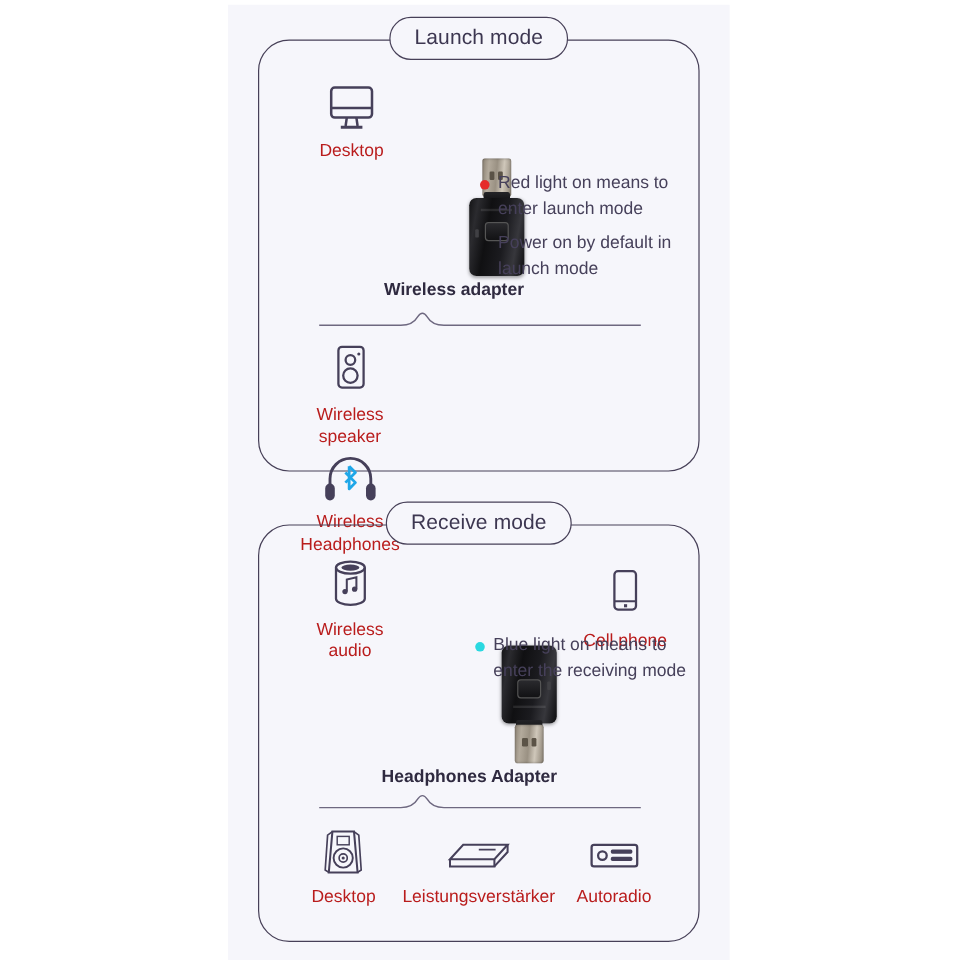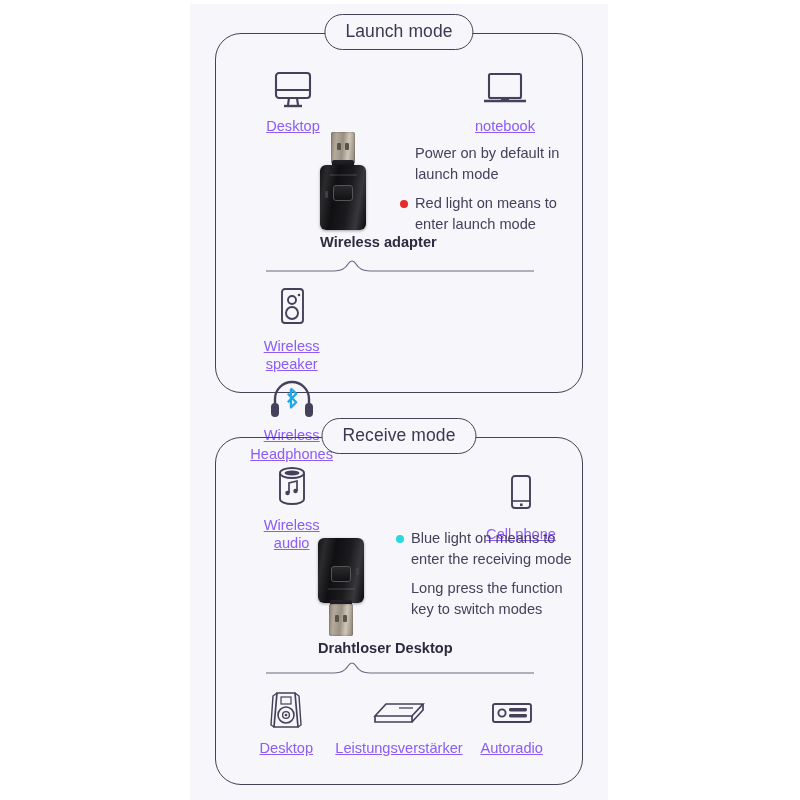"Desktop" .icon-cell .cap { color: #8b5cf6 -> #b91c1c; text-decoration: underline -> none }
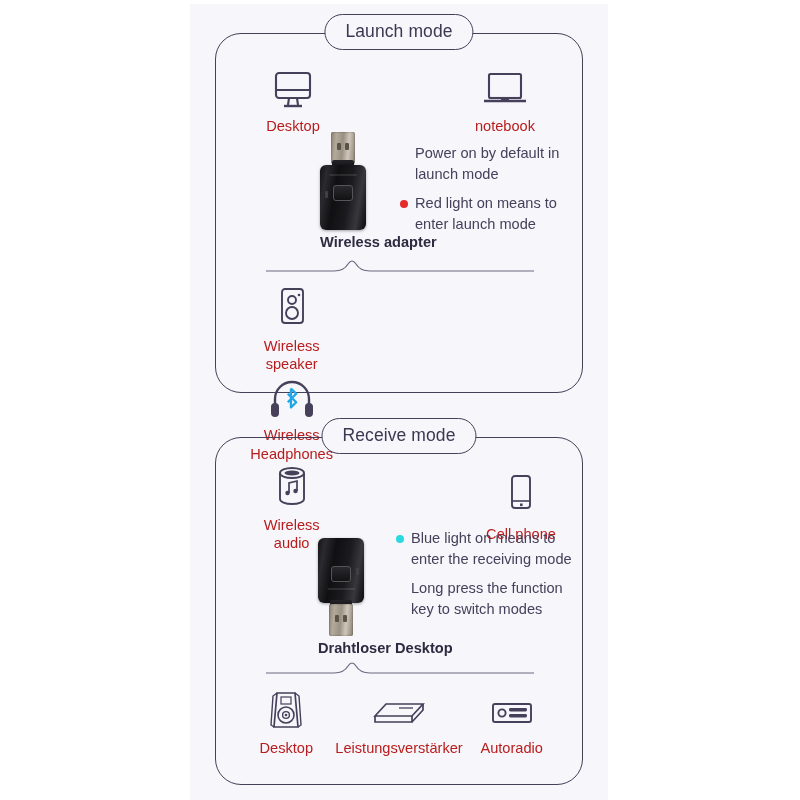"notebook" div.icon-cell { html: <div> <div> <svg> <rect></rect> <path></path> <path></path> <rect></rect> </svg> </div> <div>notebook</div> </div> -> none }
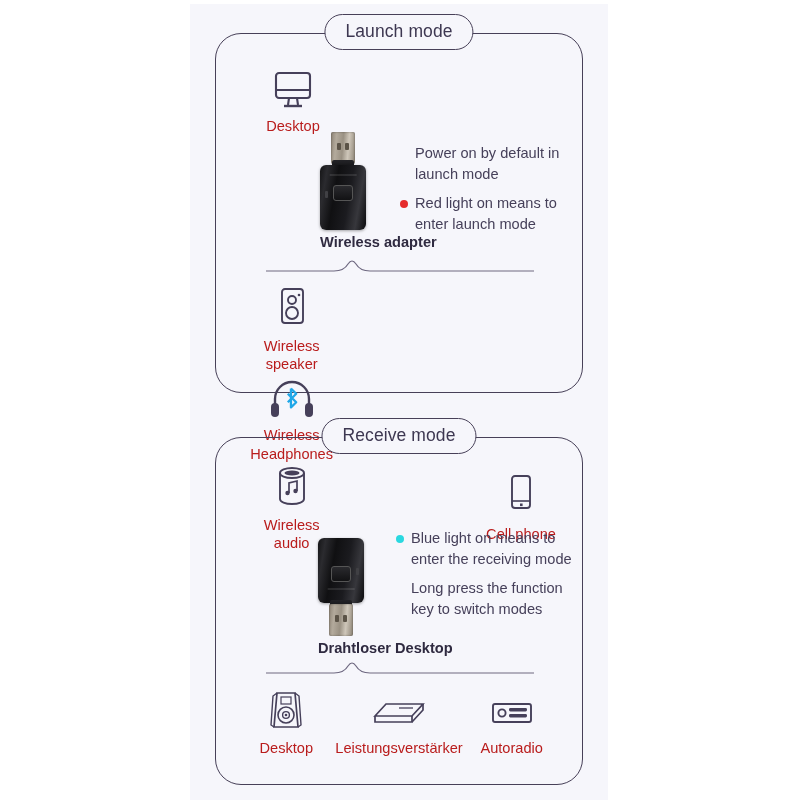"Power on by default in" div.bullet-item { order: before "Red light on means to" -> after "Red light on means to" }
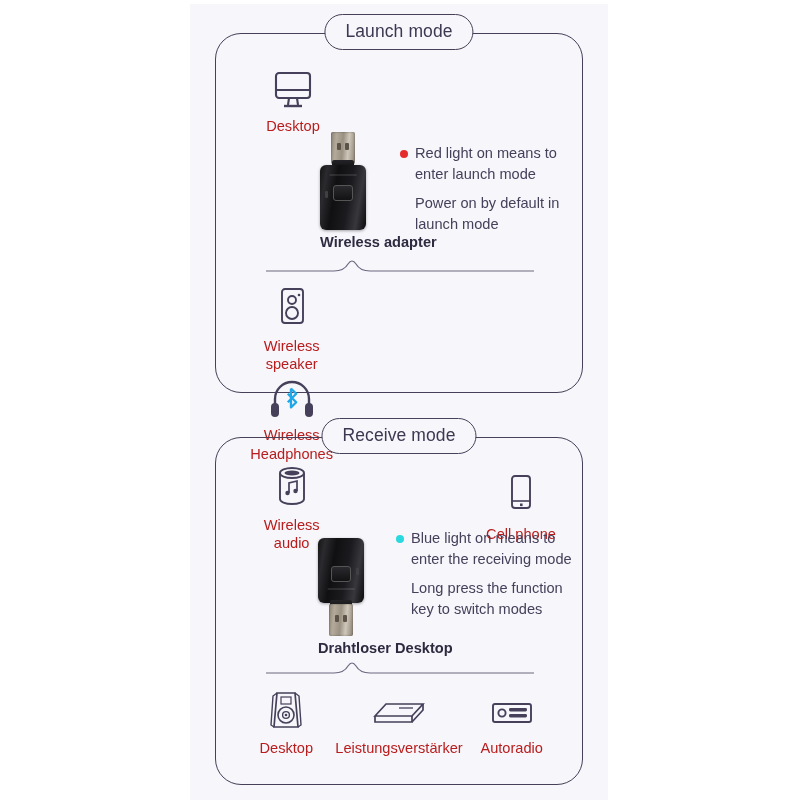"Wireless adapter" .device { align-items: flex-start -> flex-end }
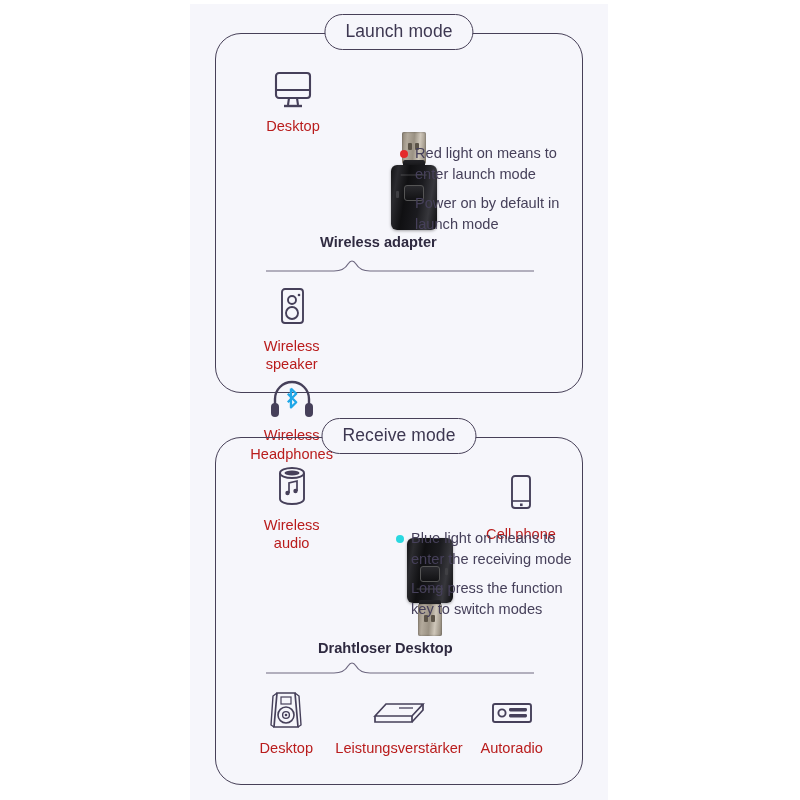"Long press the function" div.bullet-item { html: <div> <div>Long press the function key to switch modes</div> </div> -> none }
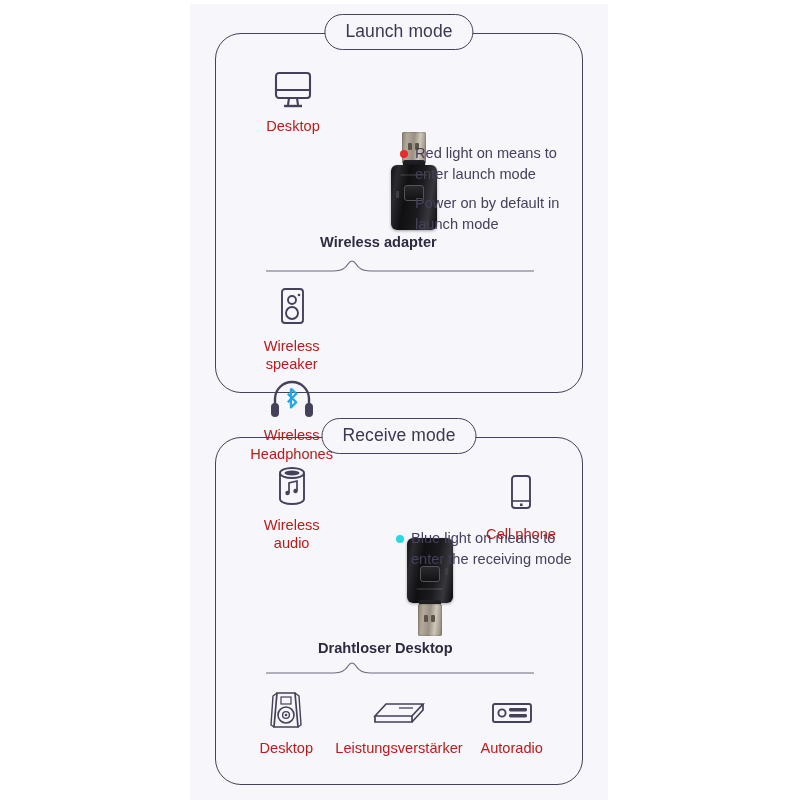"Drahtloser Desktop" div.cap { text: Drahtloser Desktop -> Headphones Adapter }
